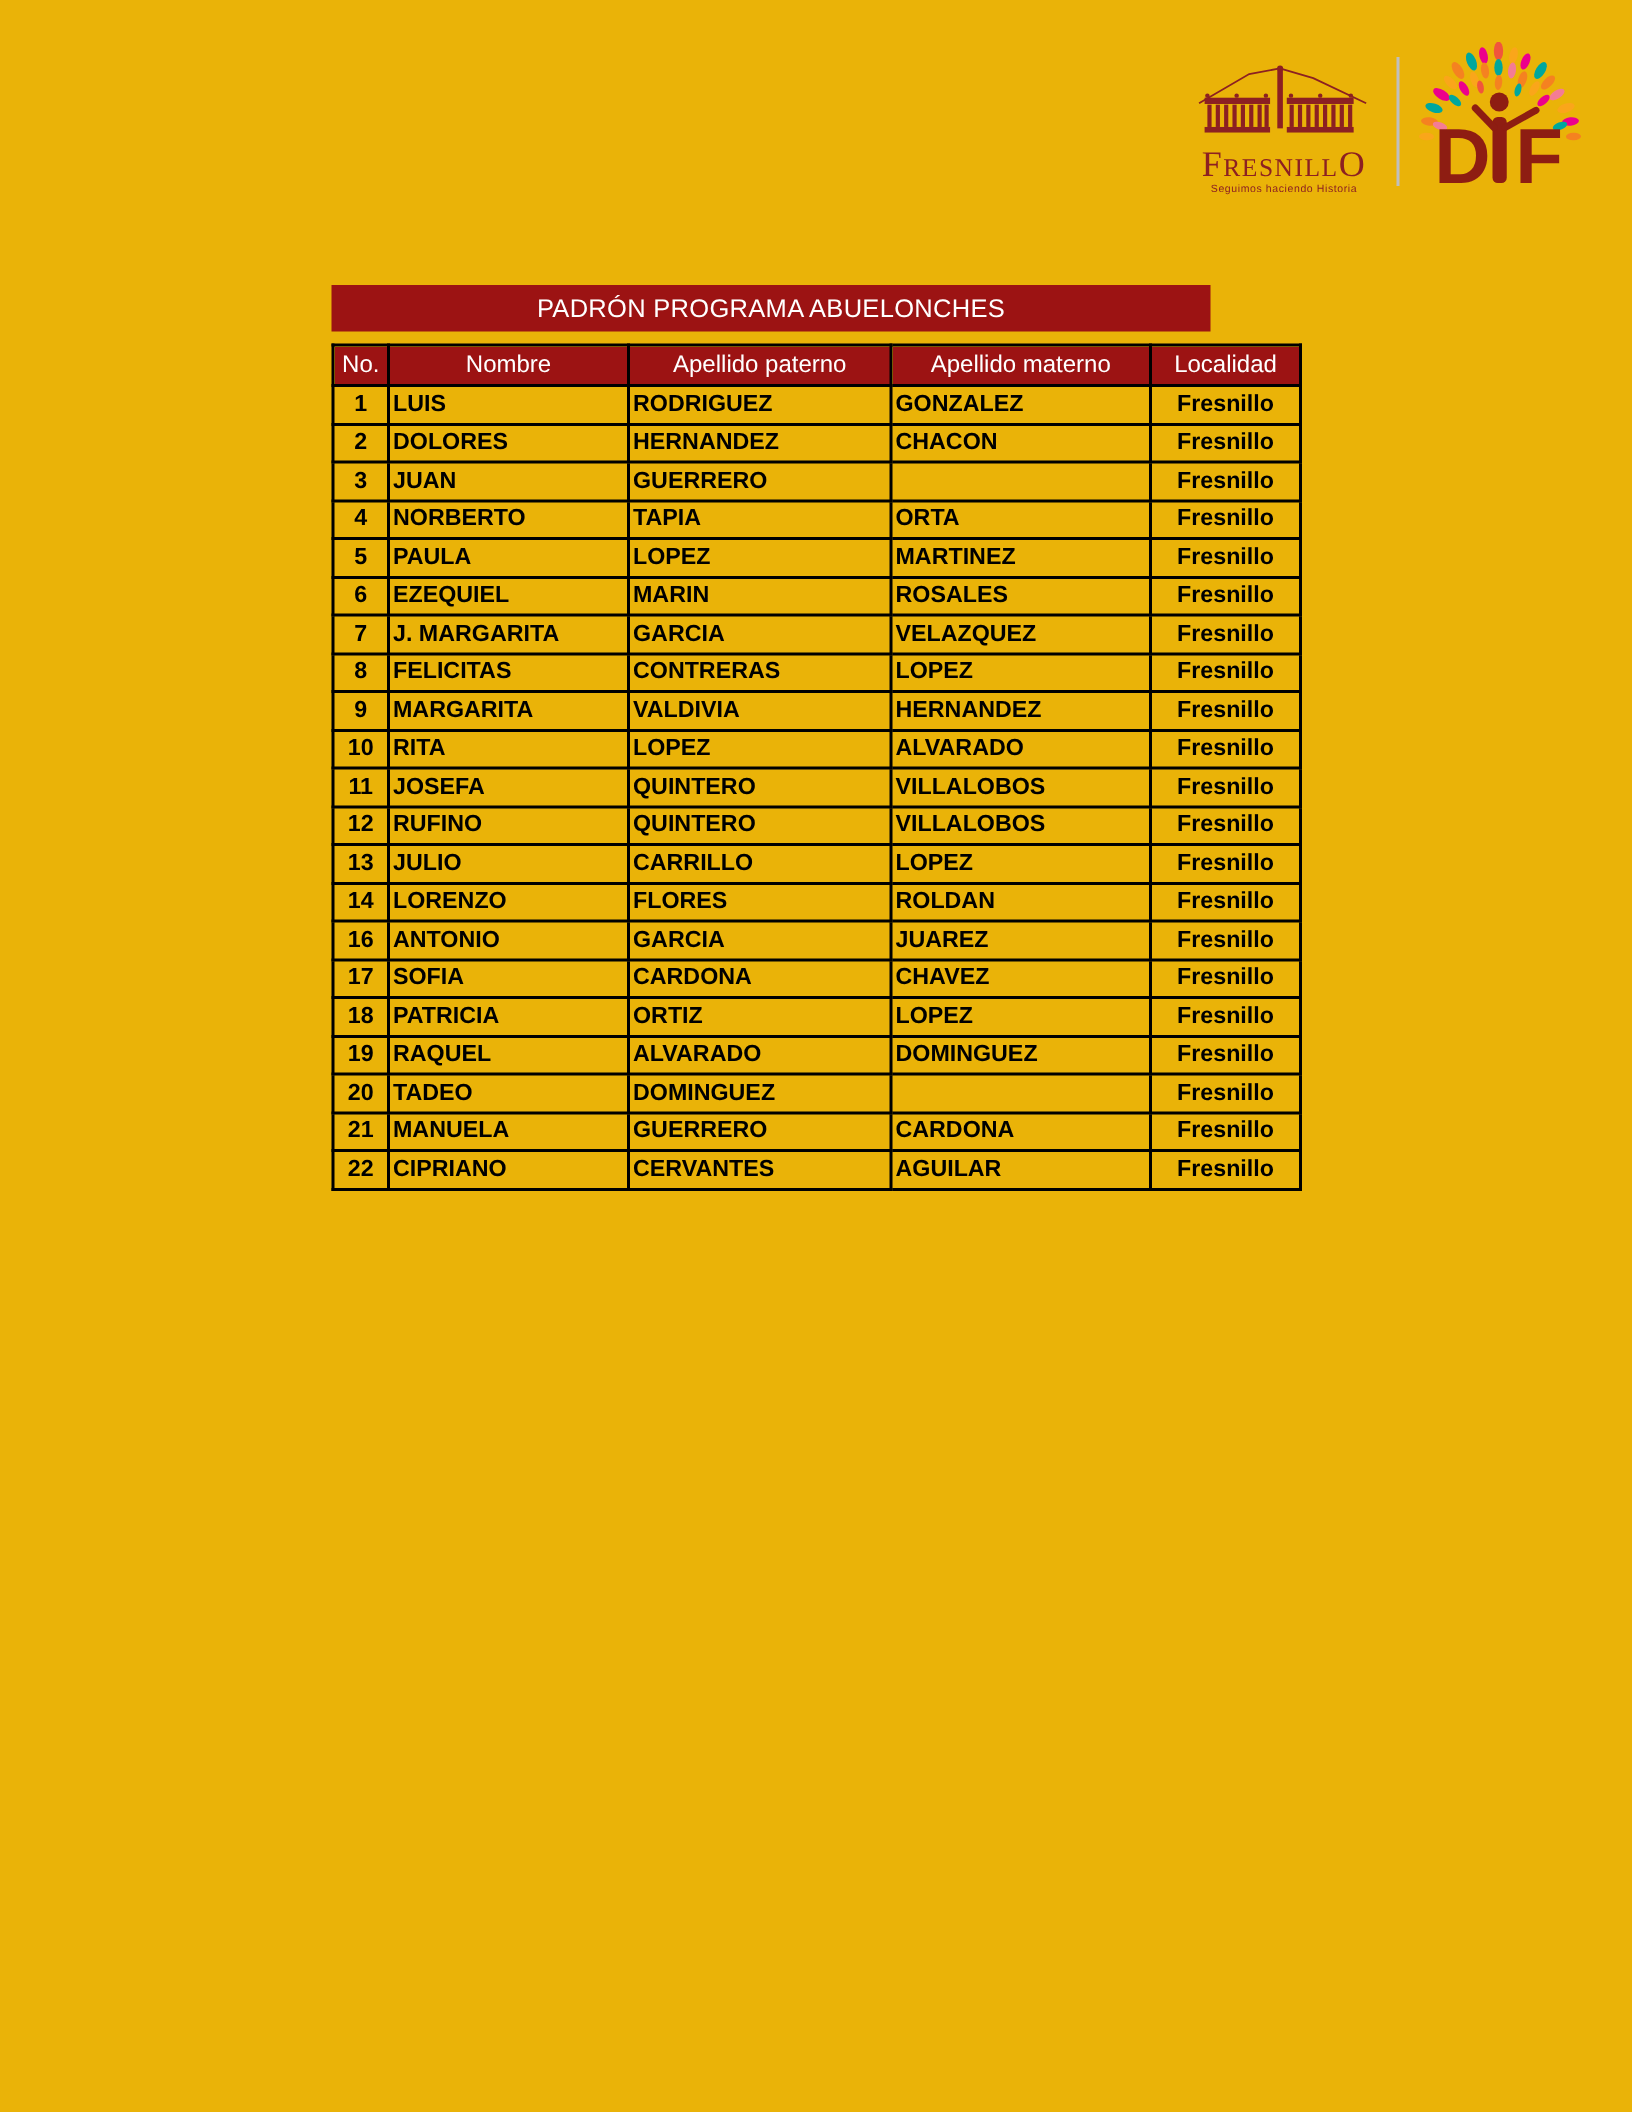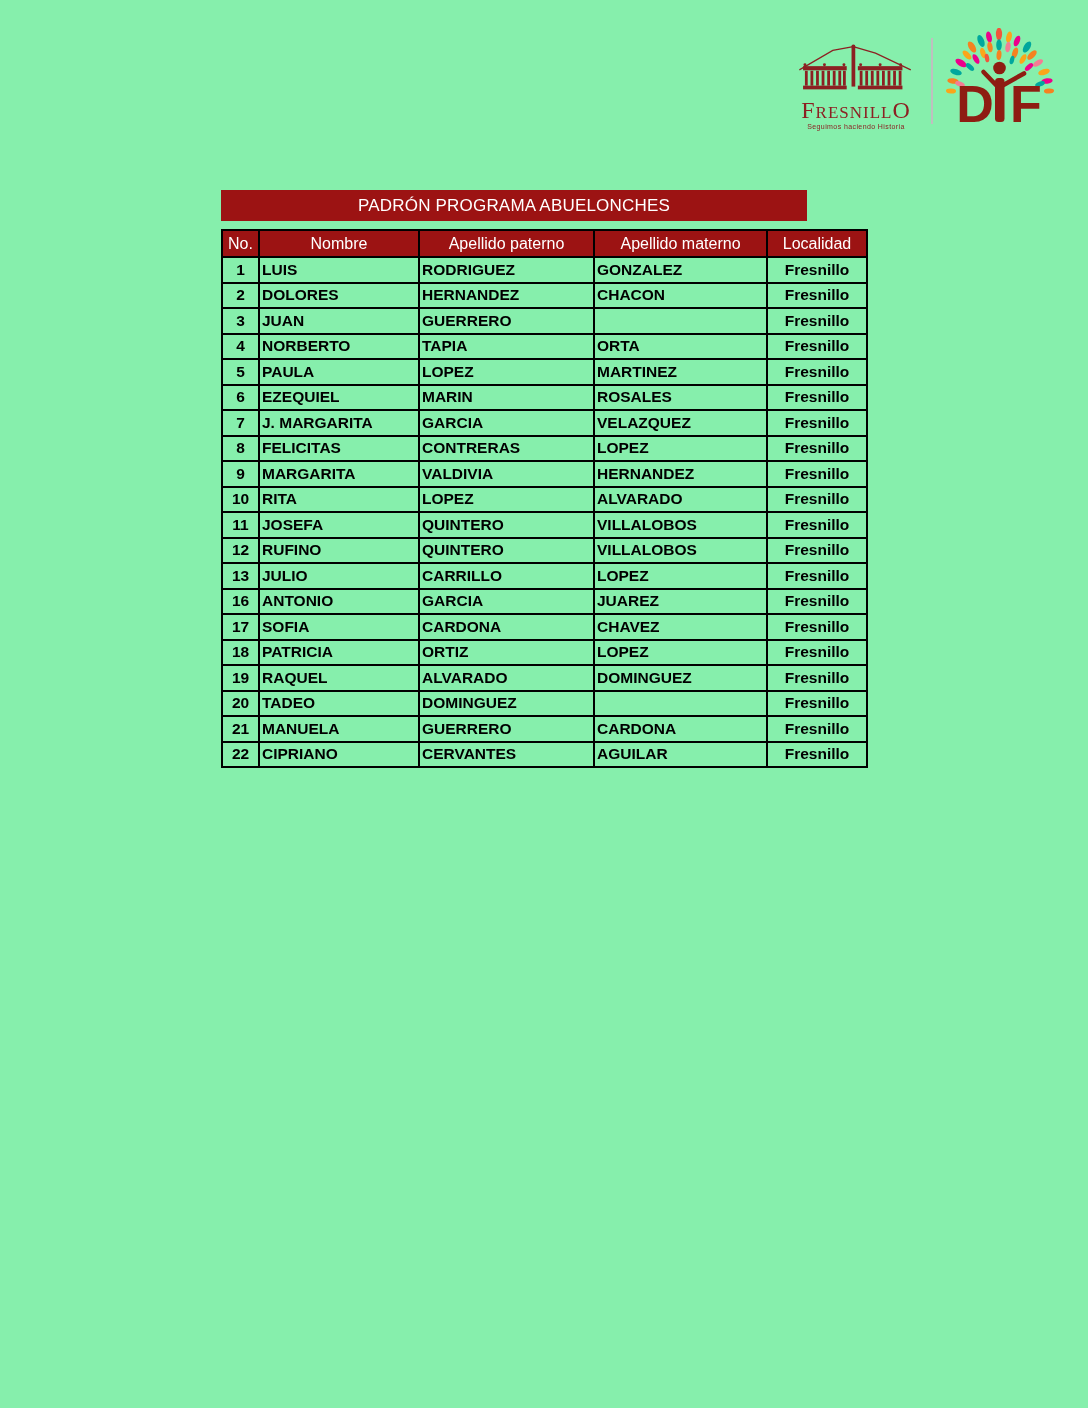"FresnillO" .page { background: #86efac -> #eab308 }
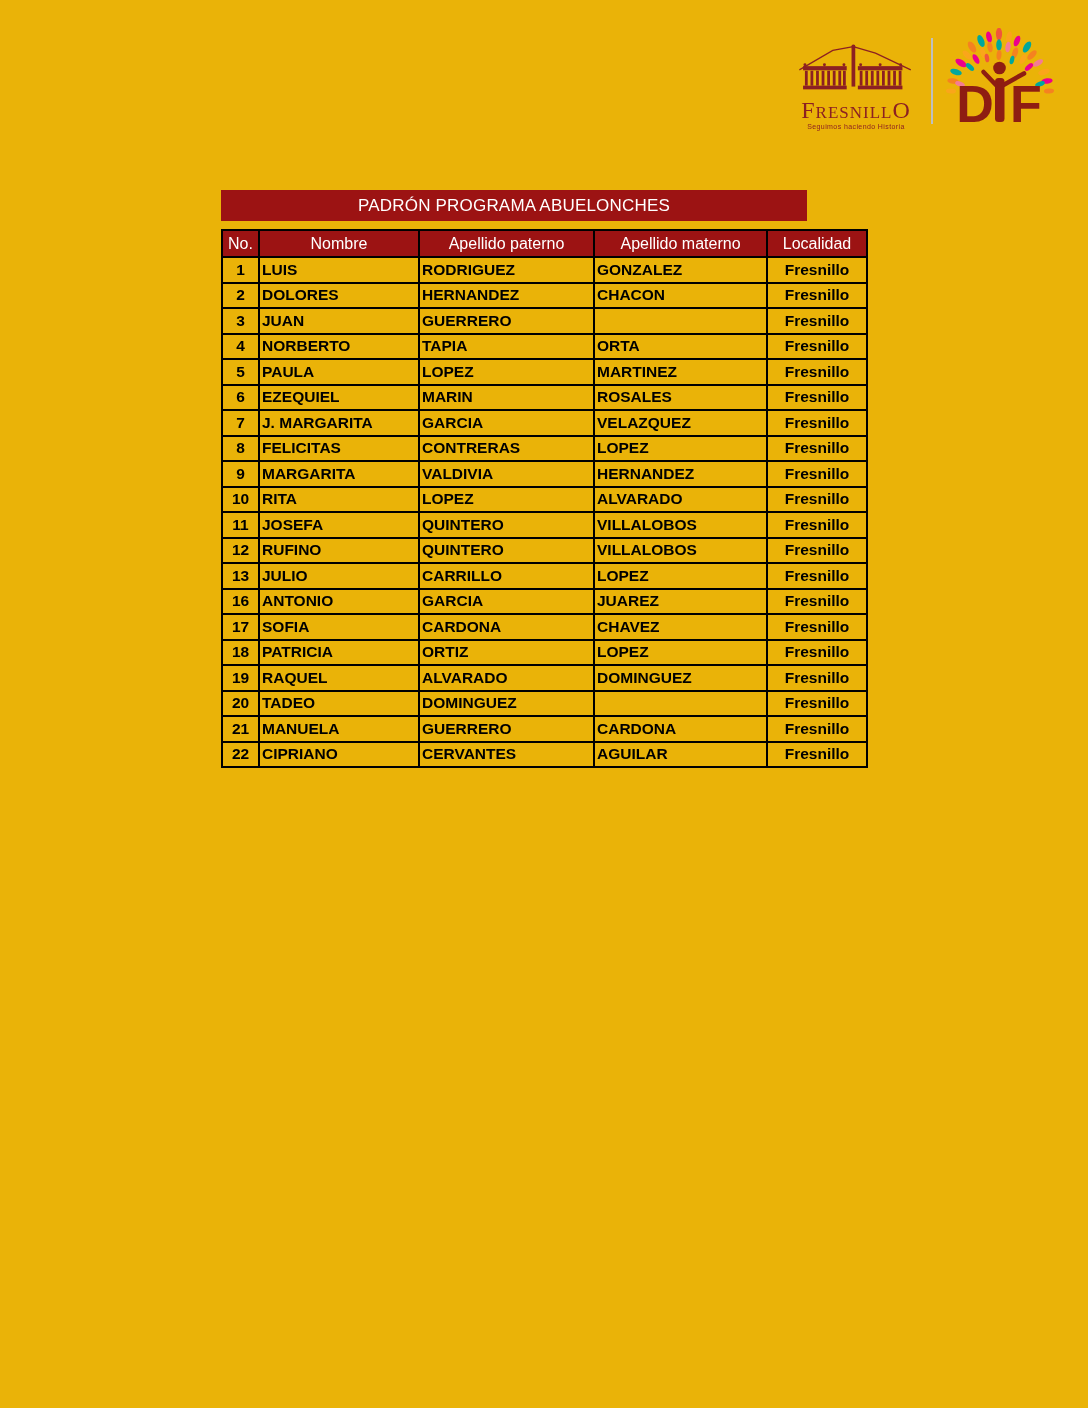"14" tr { html: none -> <tr> <td>14</td> <td>LORENZO</td> <td>FLORES</td> <td>ROLDAN</td> <td>Fresnillo</td> </tr> }
